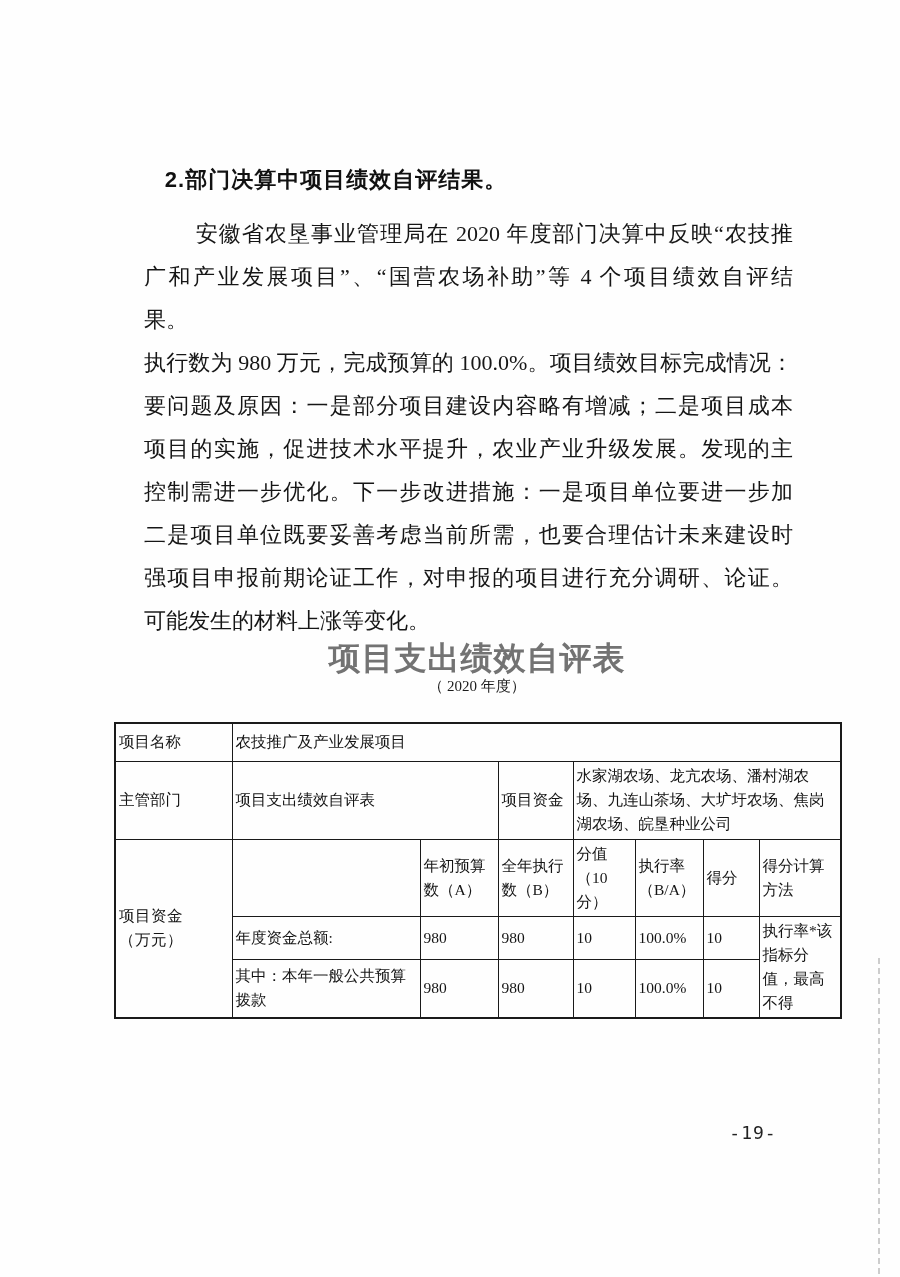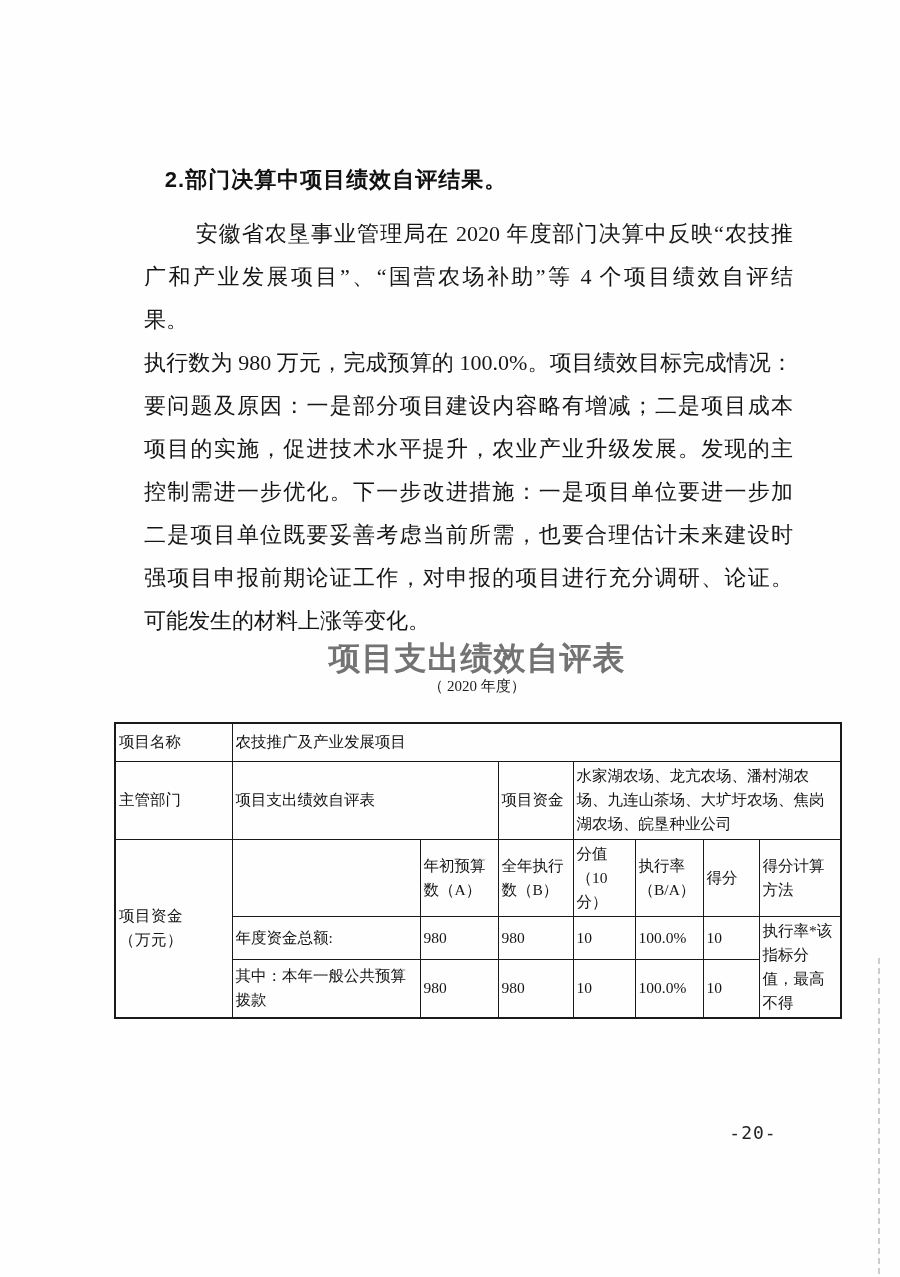"-20-" div.page-number { text: -20- -> -19- }
